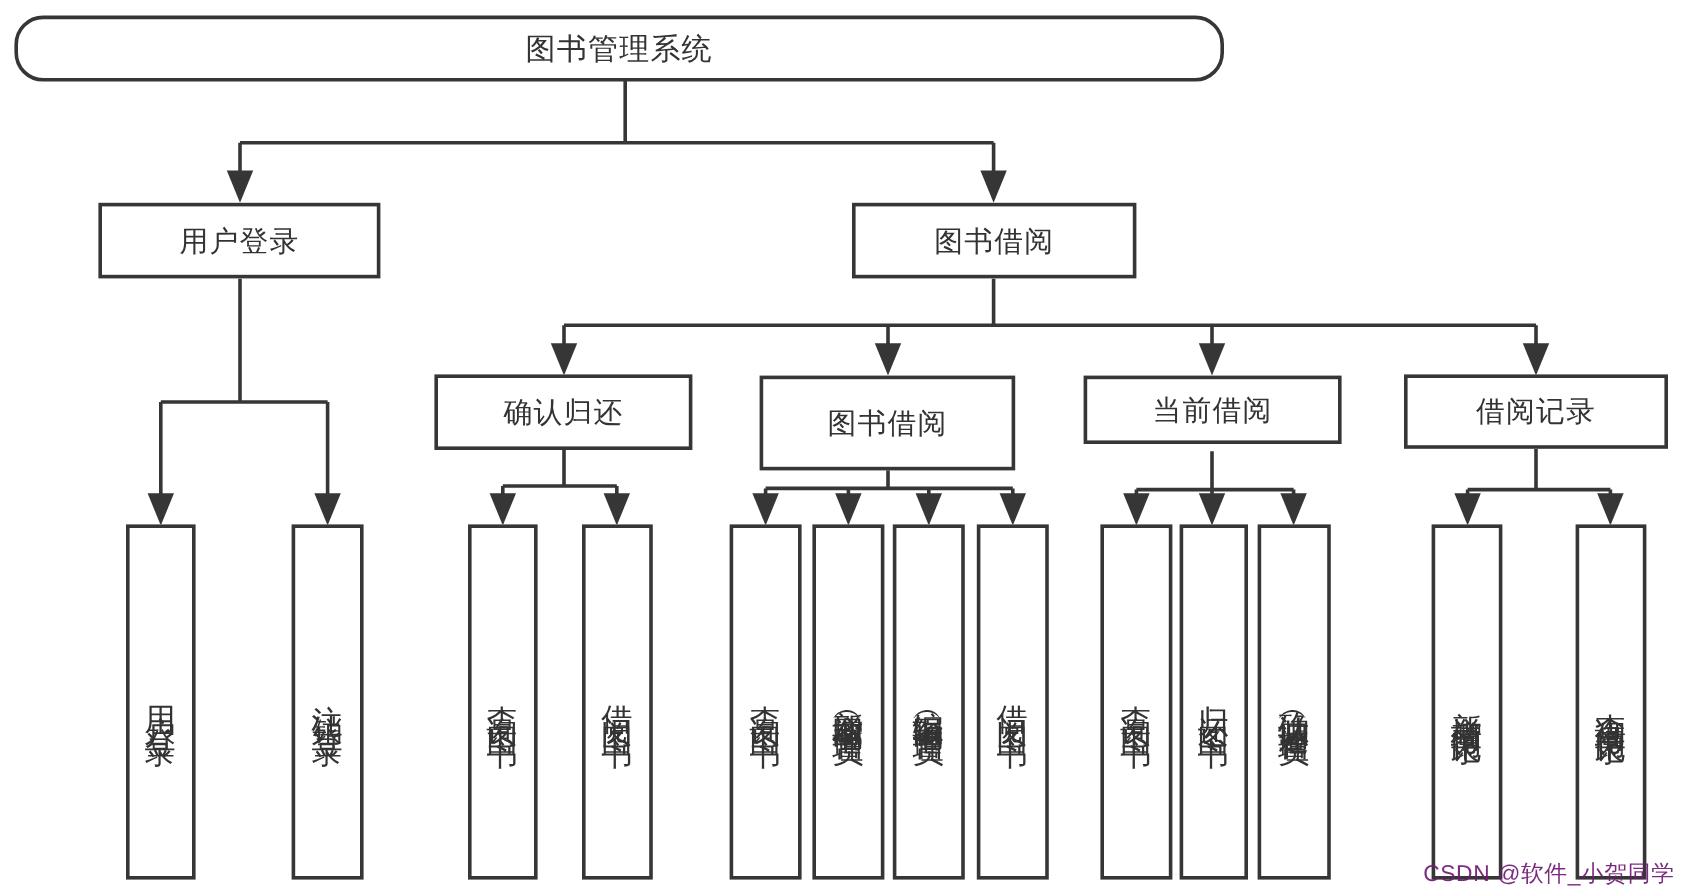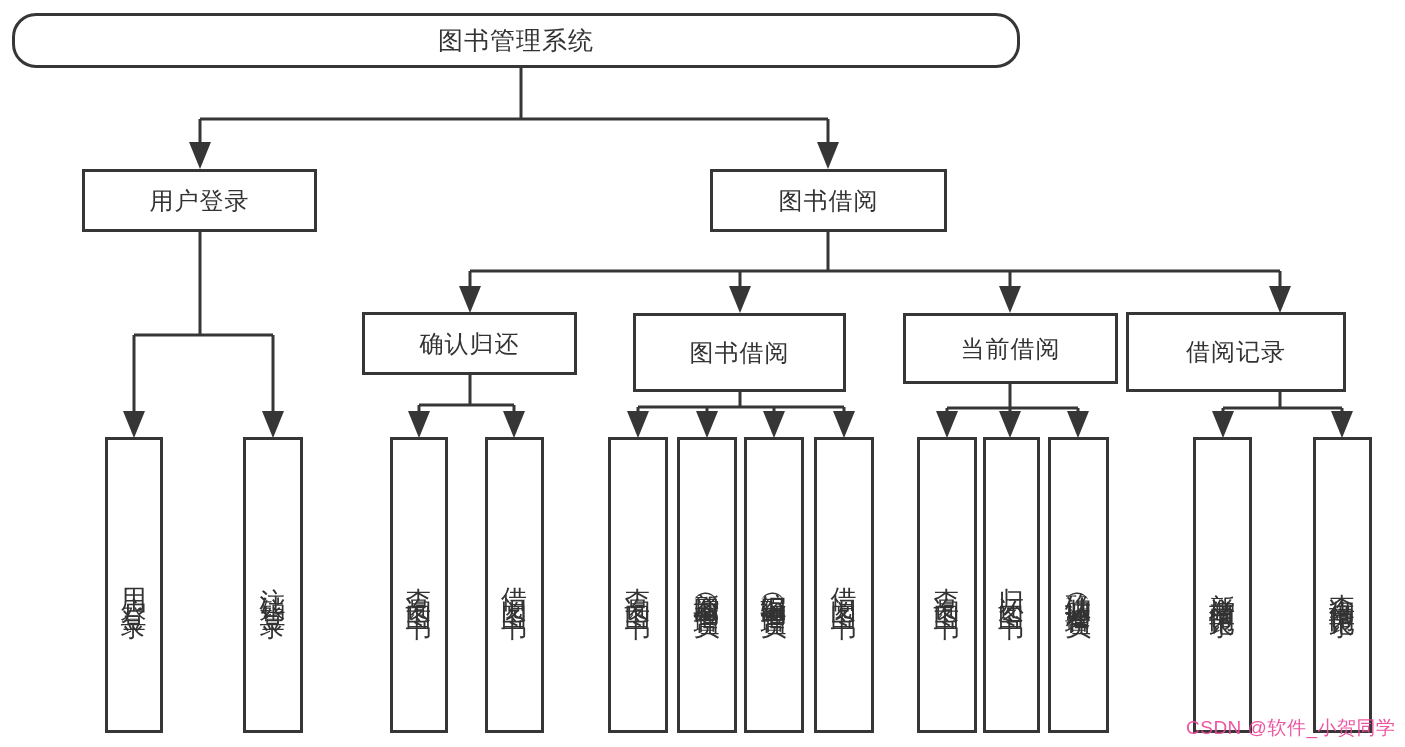"当前借阅" div.box { height: 71px -> 57px }
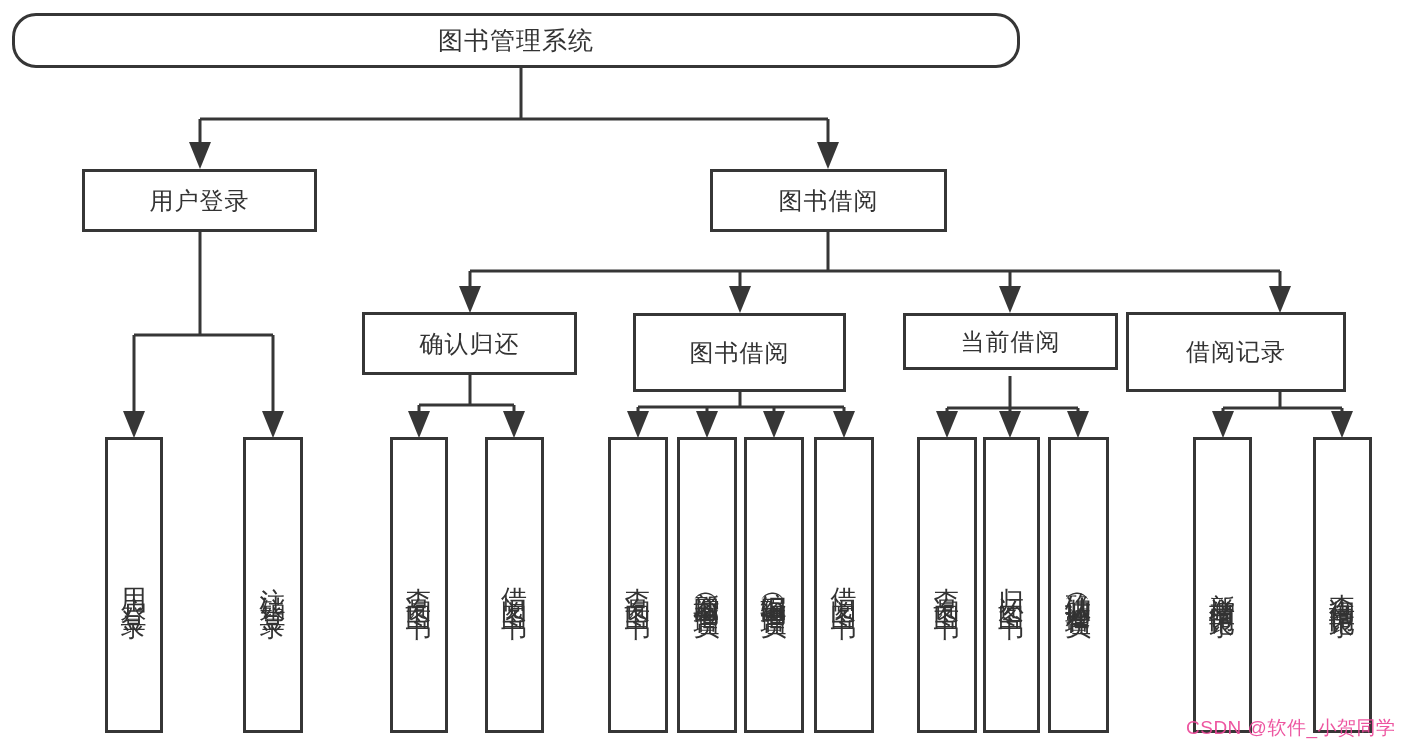"借阅记录" div.box { height: 80px -> 62px; left: 1126px -> 1170px }
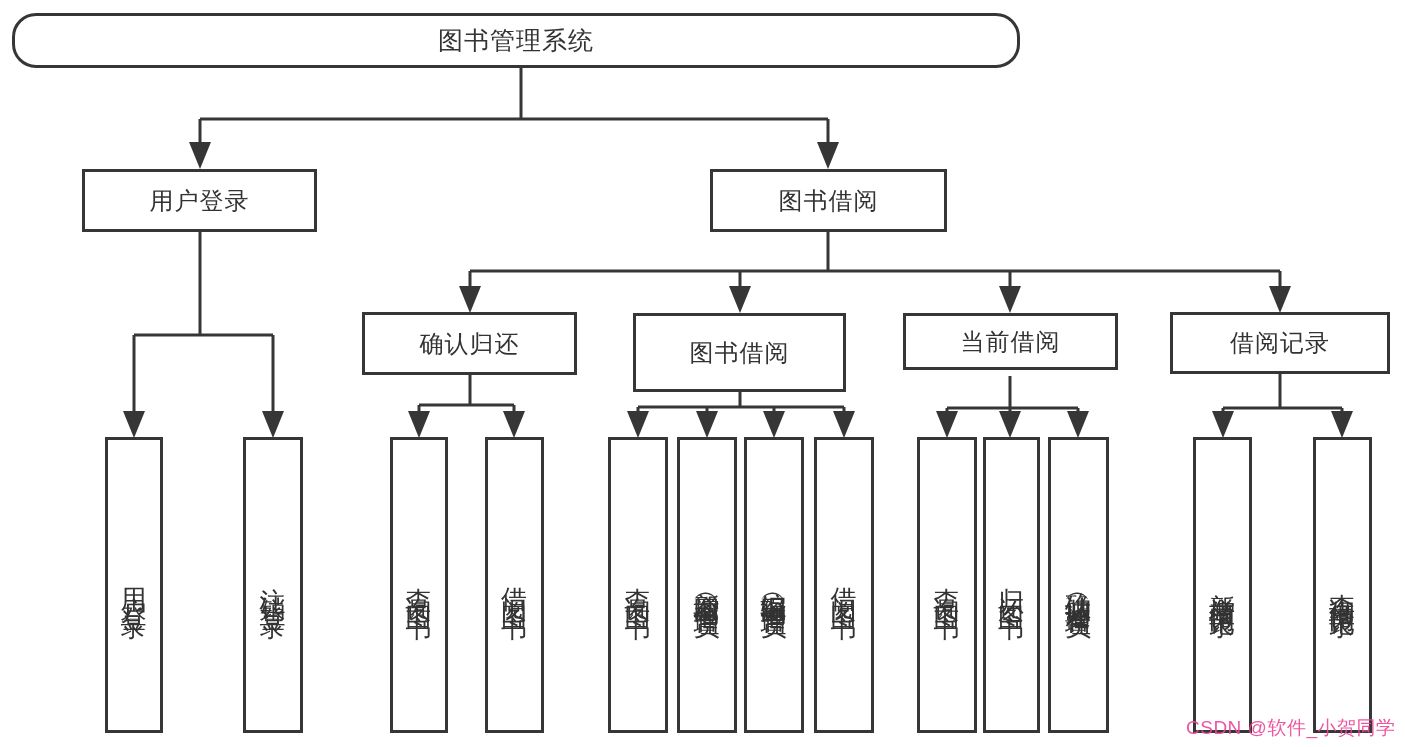"CSDN @软件_小贺同学" .watermark { color: #ec4899 -> #701a75 }
